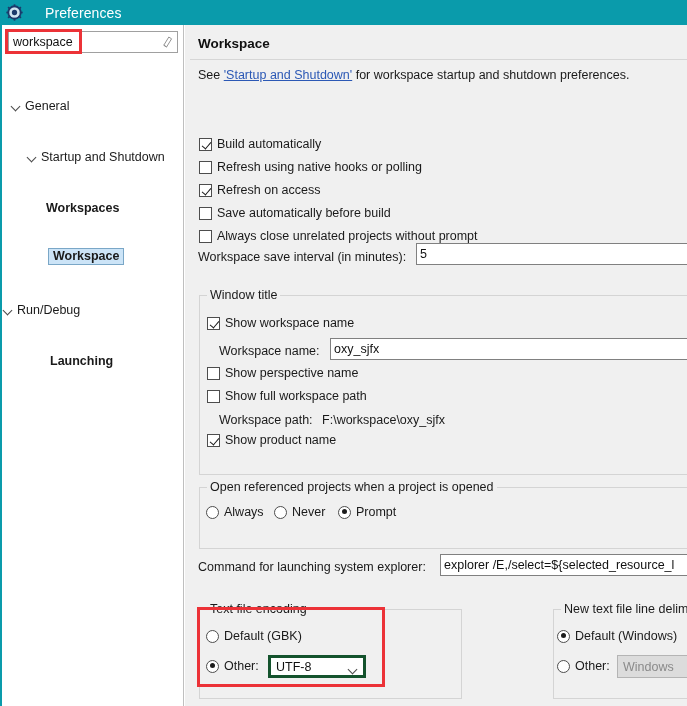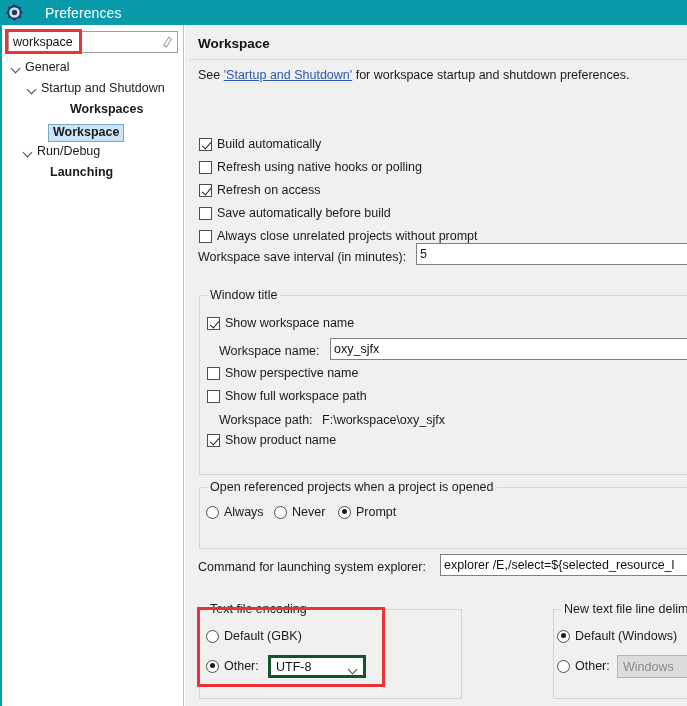"General" .tree-item { align-items: flex-start -> flex-end; margin-top: none -> 30px }
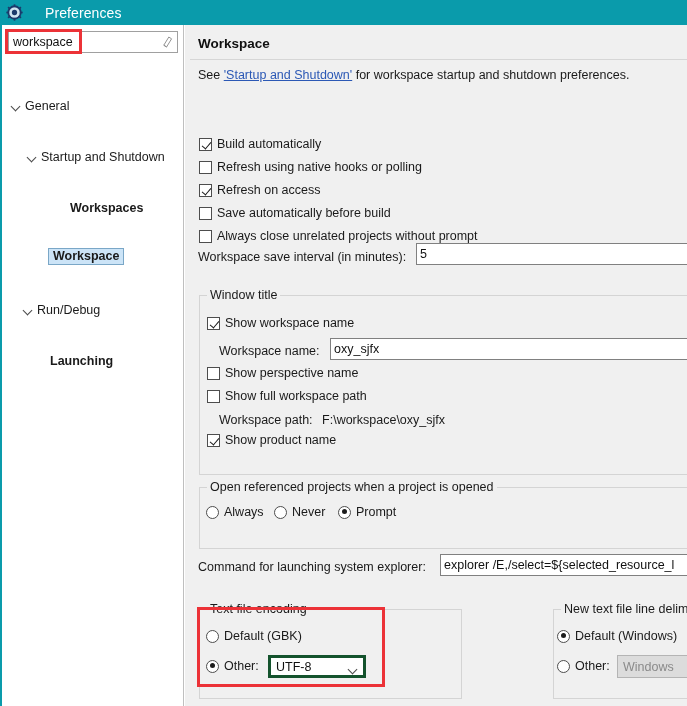"Workspaces" div.tree-item { padding-left: 68px -> 44px }
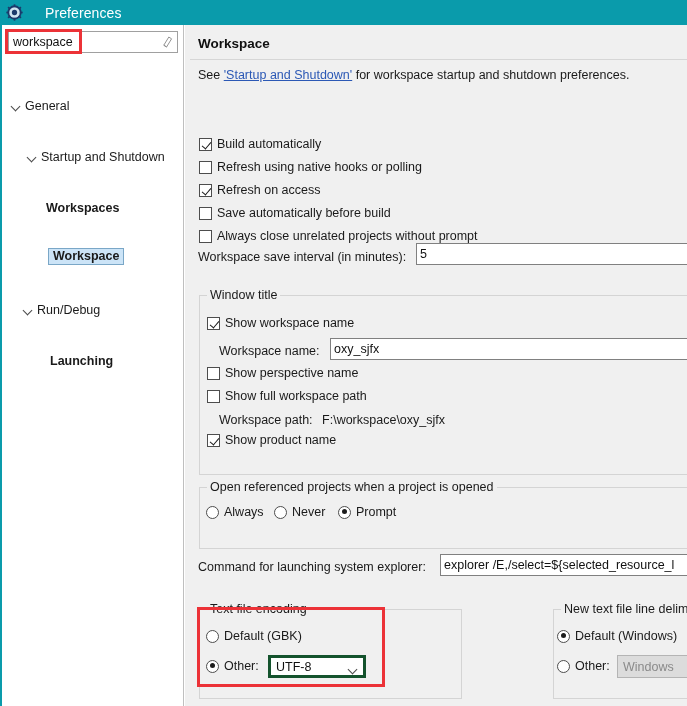"Run/Debug" div.tree-item { padding-left: 20px -> 0 }
